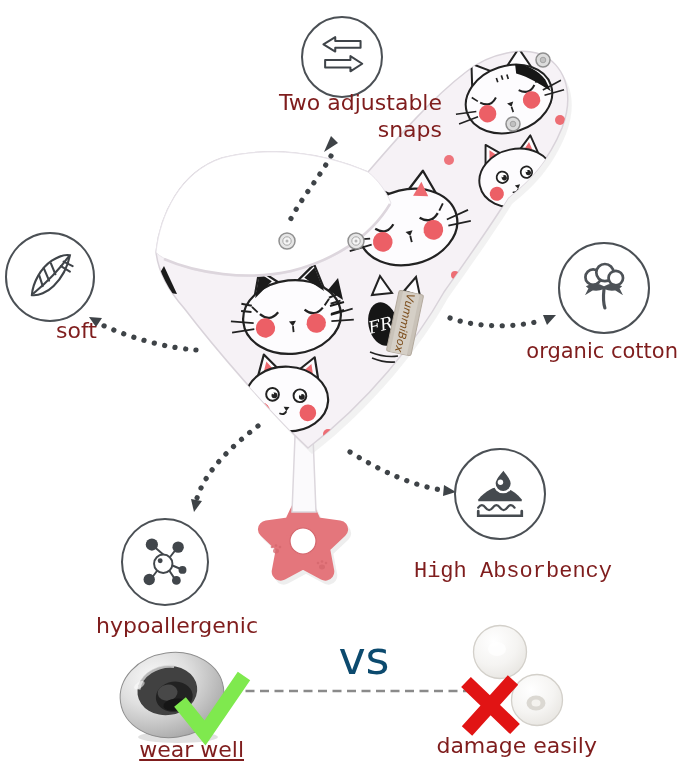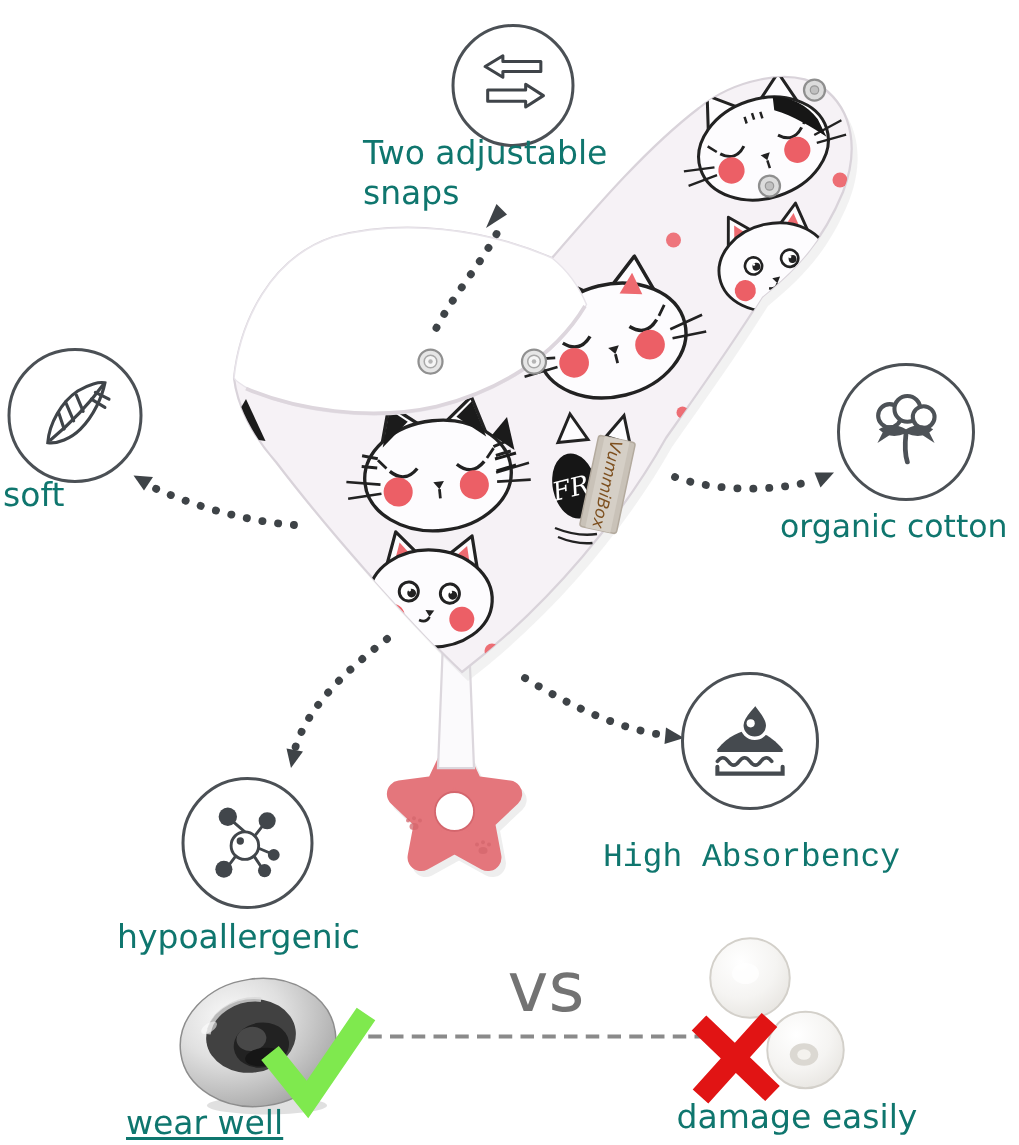"Two adjustable snaps" .flabel { color: #0f766e -> #7f1d1d; text-align: left -> right }
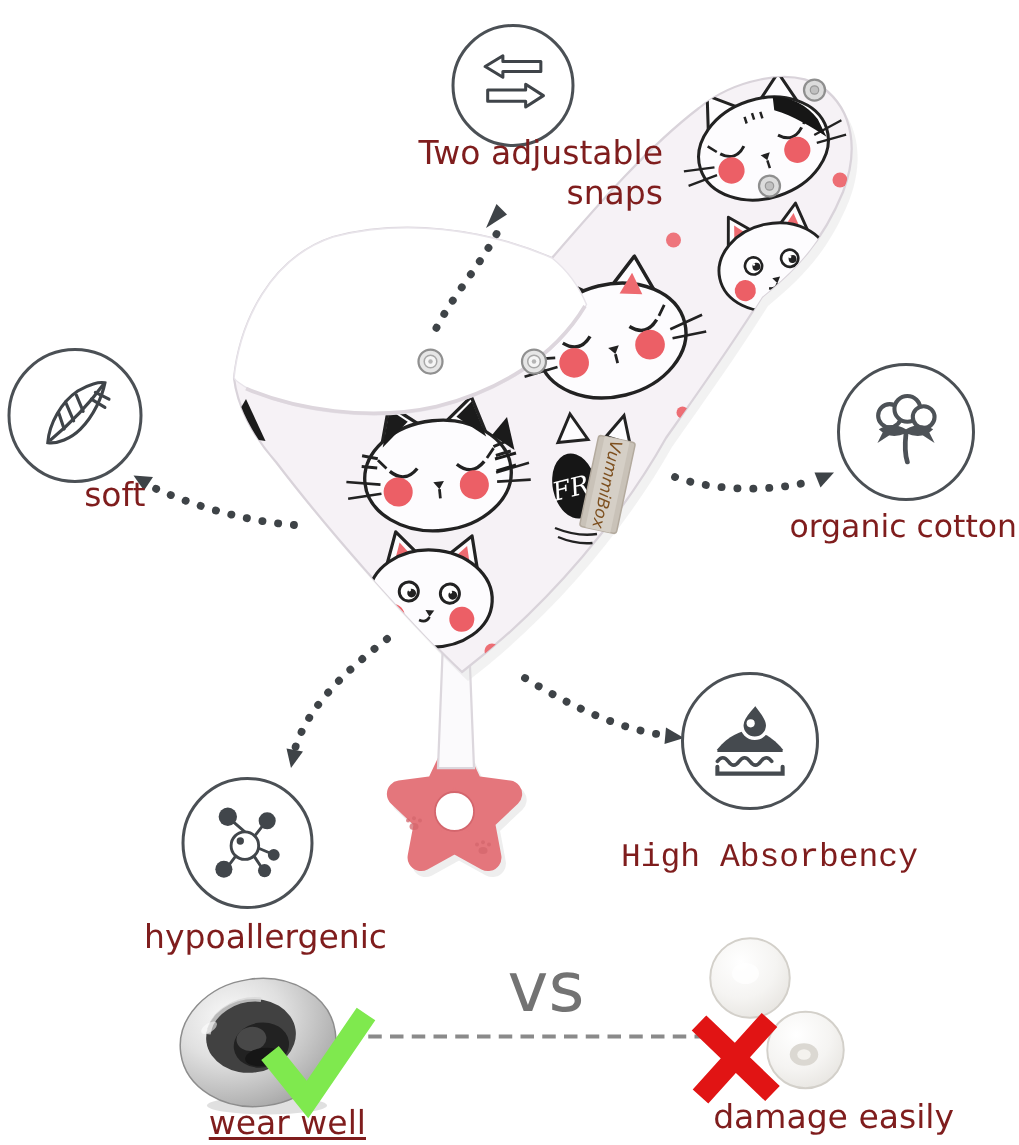"vs" .vs { color: #737373 -> #0c4a6e }
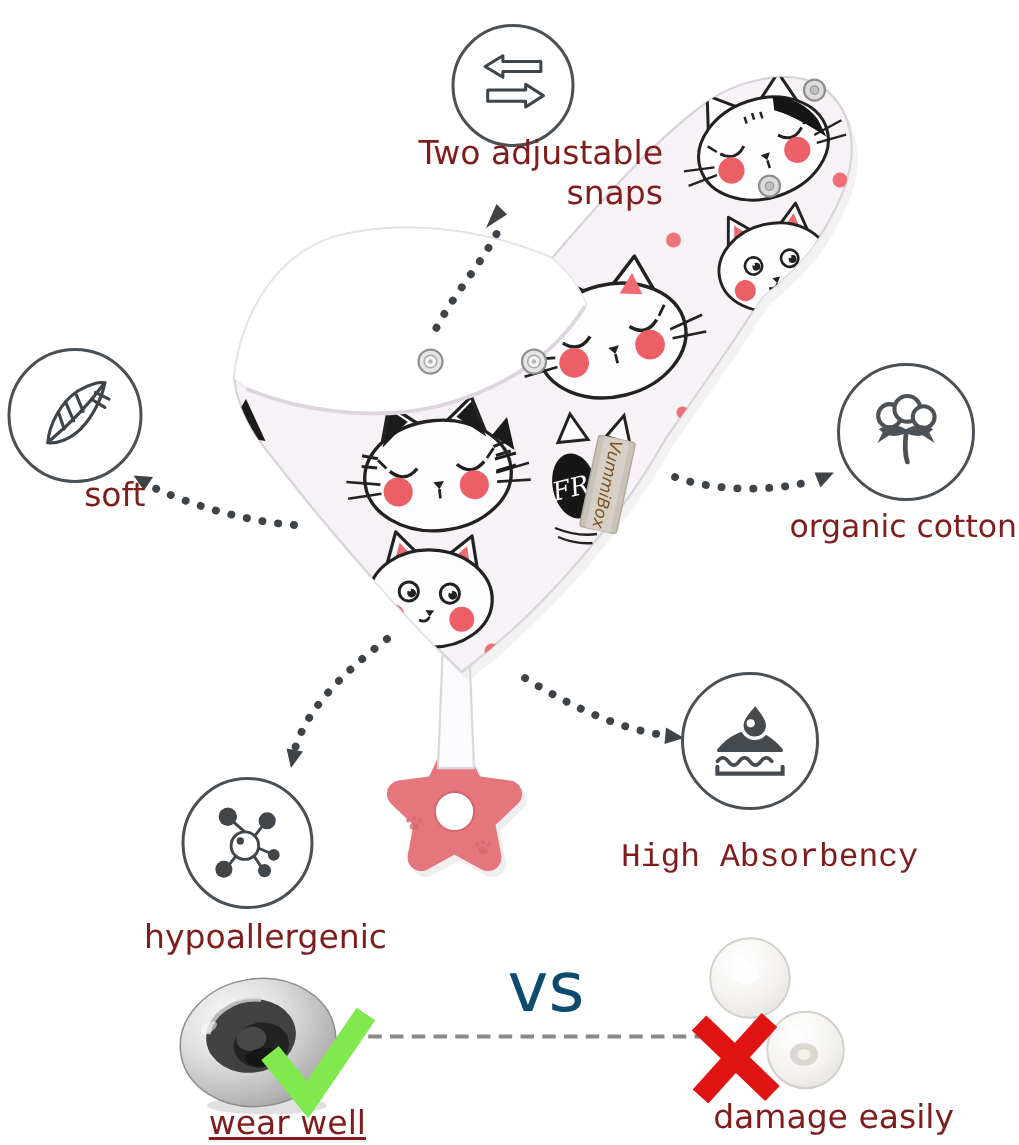"damage easily" div.flabel { left: 451px -> 412px }
